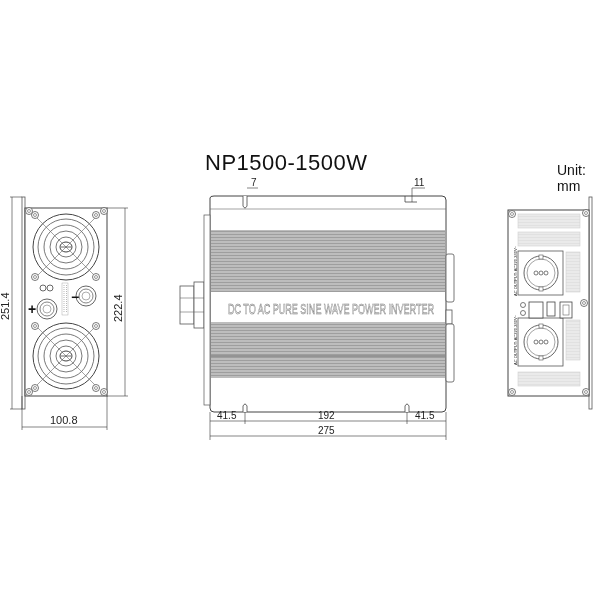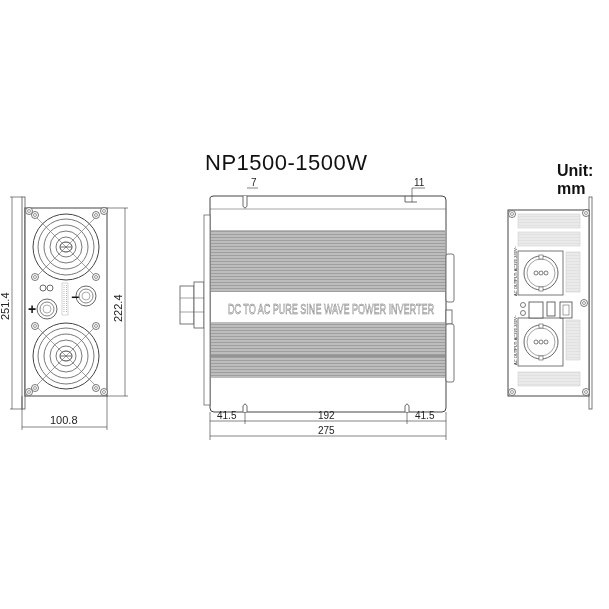"Unit: mm" .unit { font-size: 16px -> 14px; font-weight: bold -> none }
